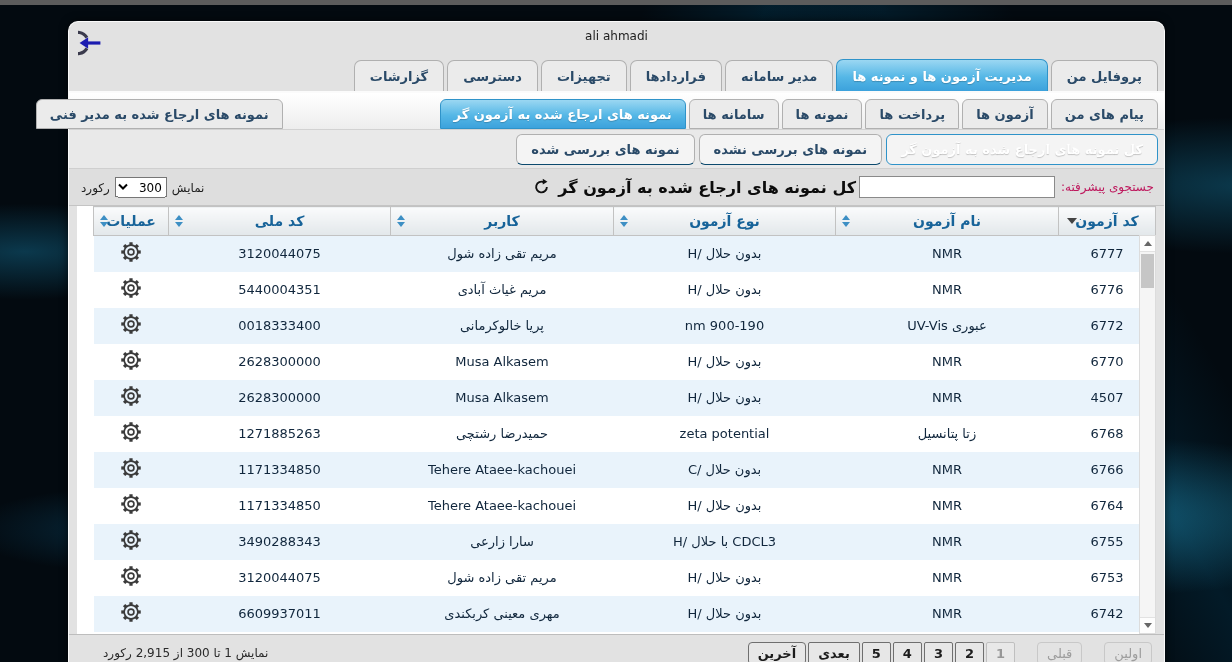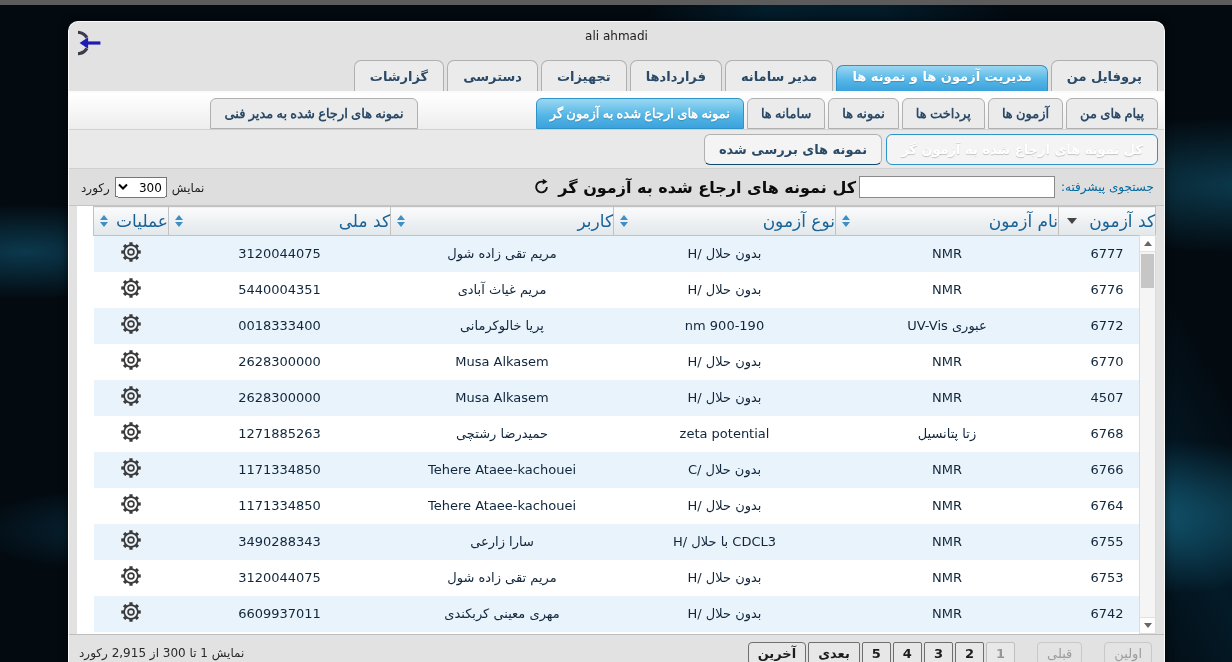"مدیریت آزمون ها و نمونه" .tab.active { padding-top: 3px -> 9px }
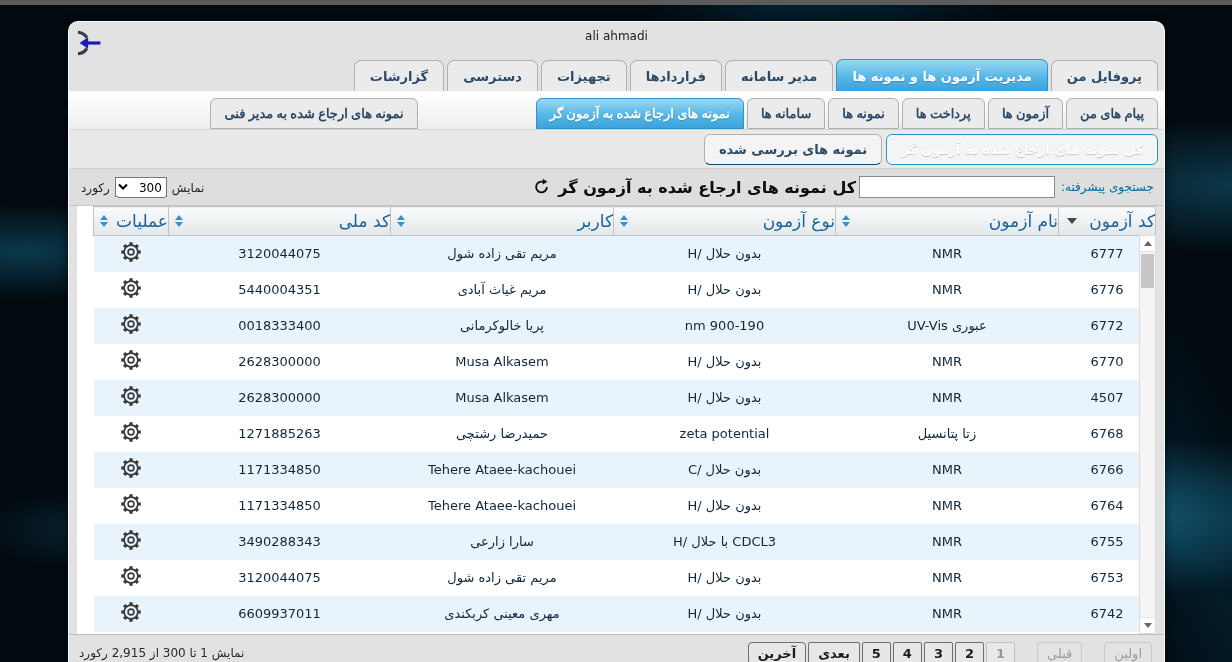"نمونه های ارجاع شده به" .strip2 .tab { font-family: Liberation Serif, serif -> none }
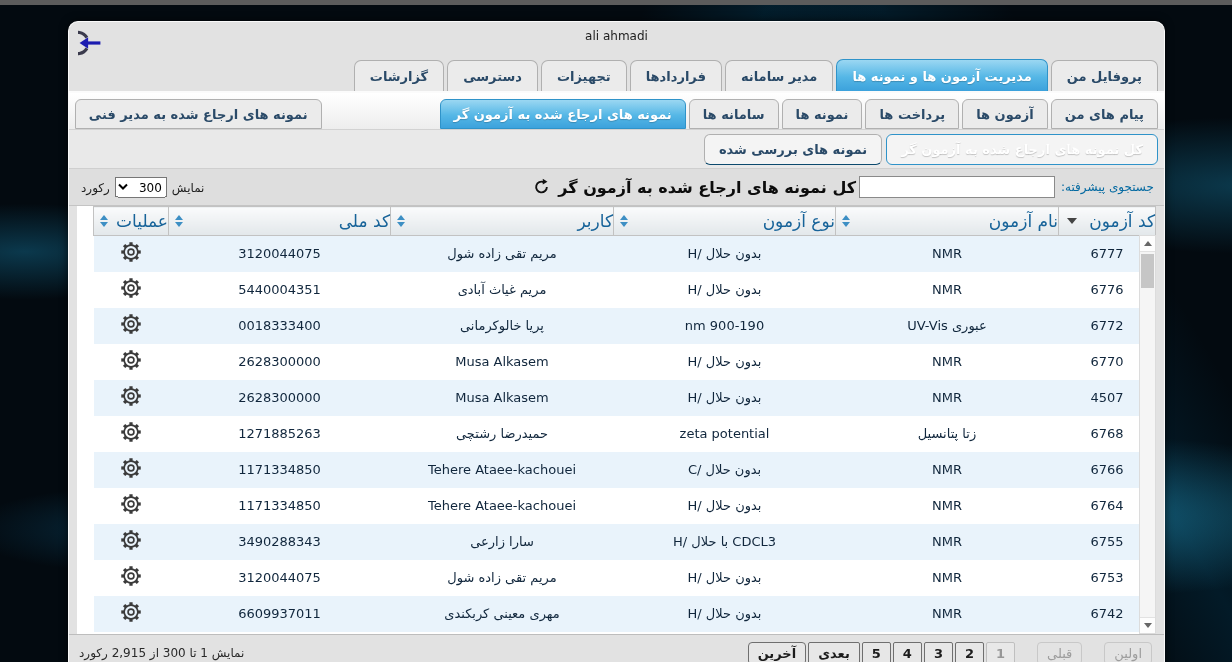"نمونه های ارجاع شده به آزمون" .strip2 .tab.active { margin-left: none -> 39px }
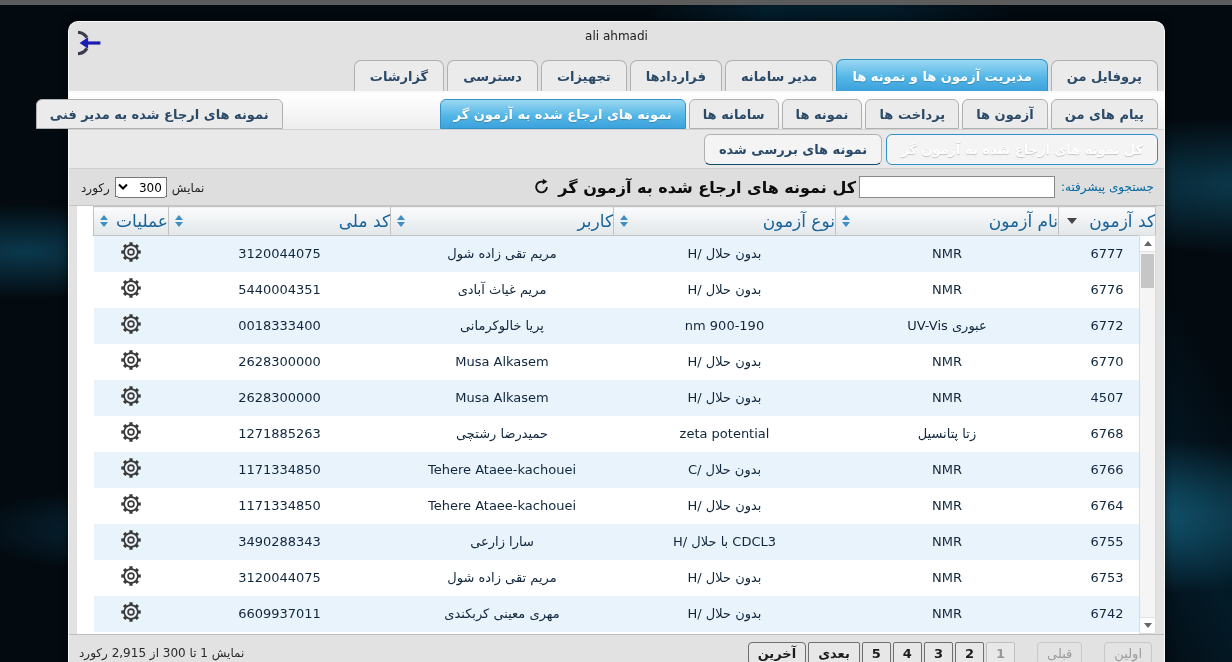"نمونه های بررسی نشده" div.tab { html: none -> <div>نمونه های بررسی نشده</div> }
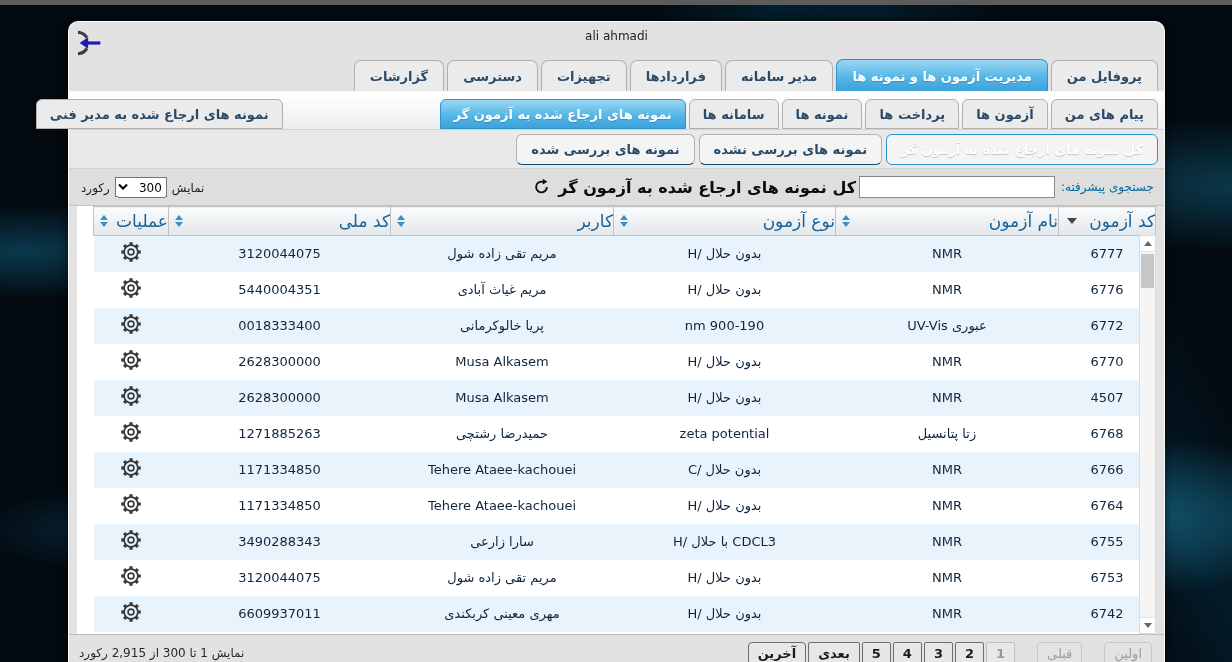"جستجوی پیشرفته:" .search-label { color: #0369a1 -> #be185d }
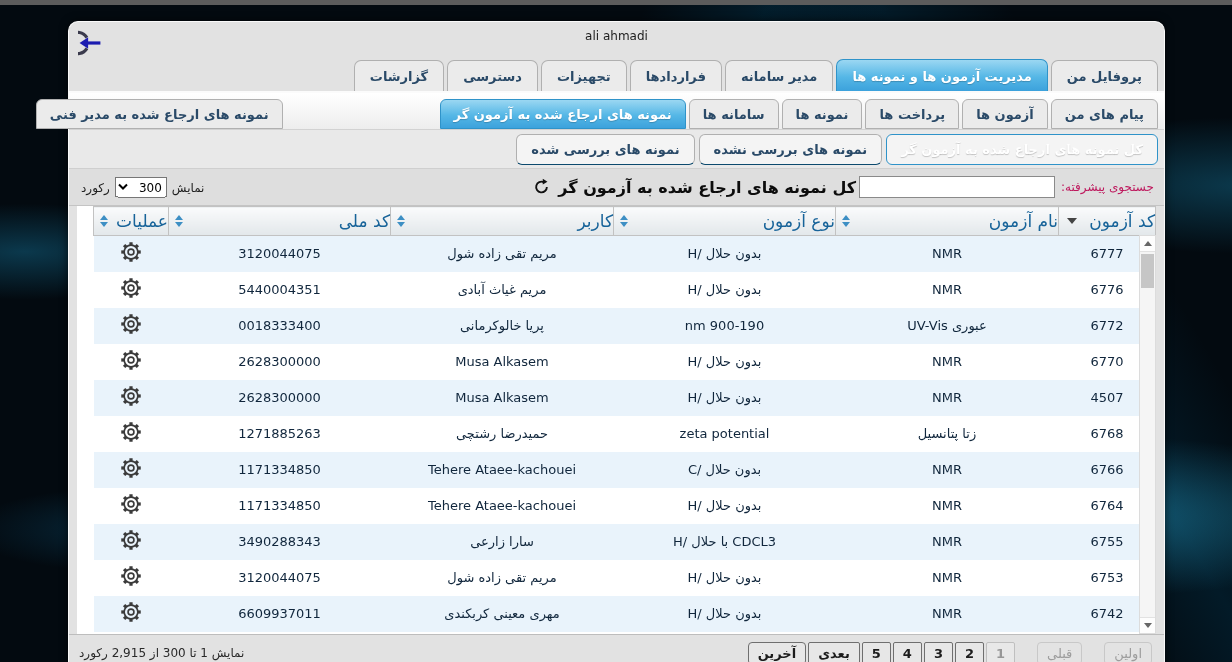"عملیات" th { font-size: 17px -> 14px; font-weight: normal -> bold; text-align: right -> center }
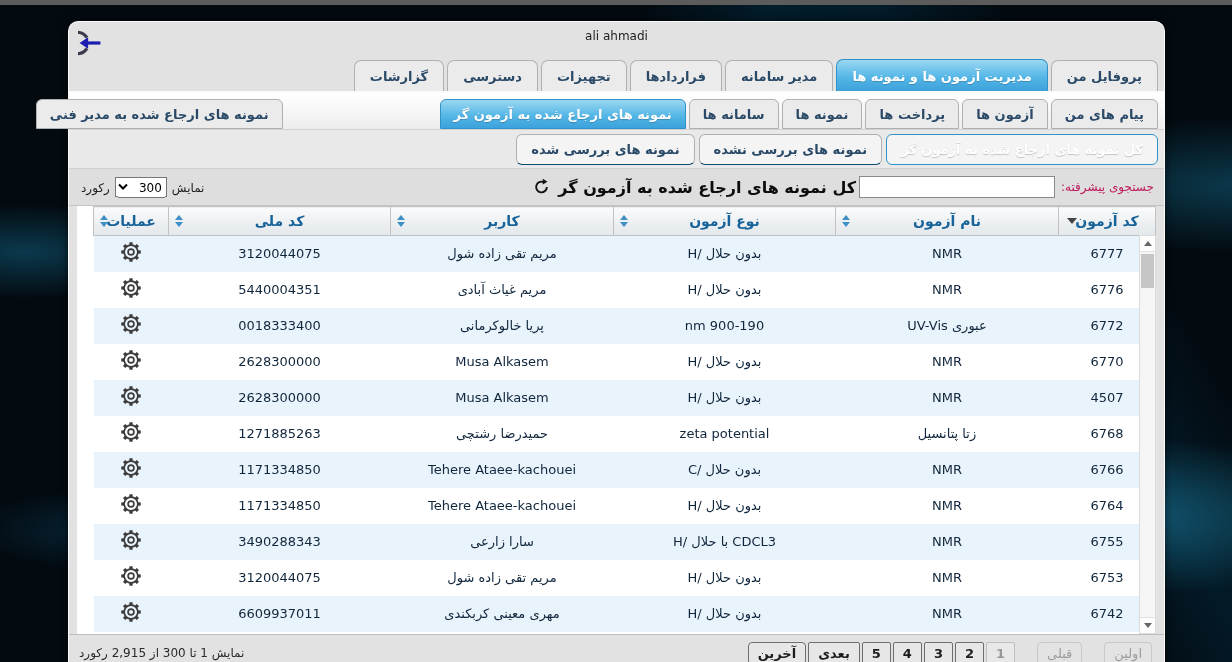"نمایش 1 تا 300 از" .summary { margin-left: none -> 24px }
